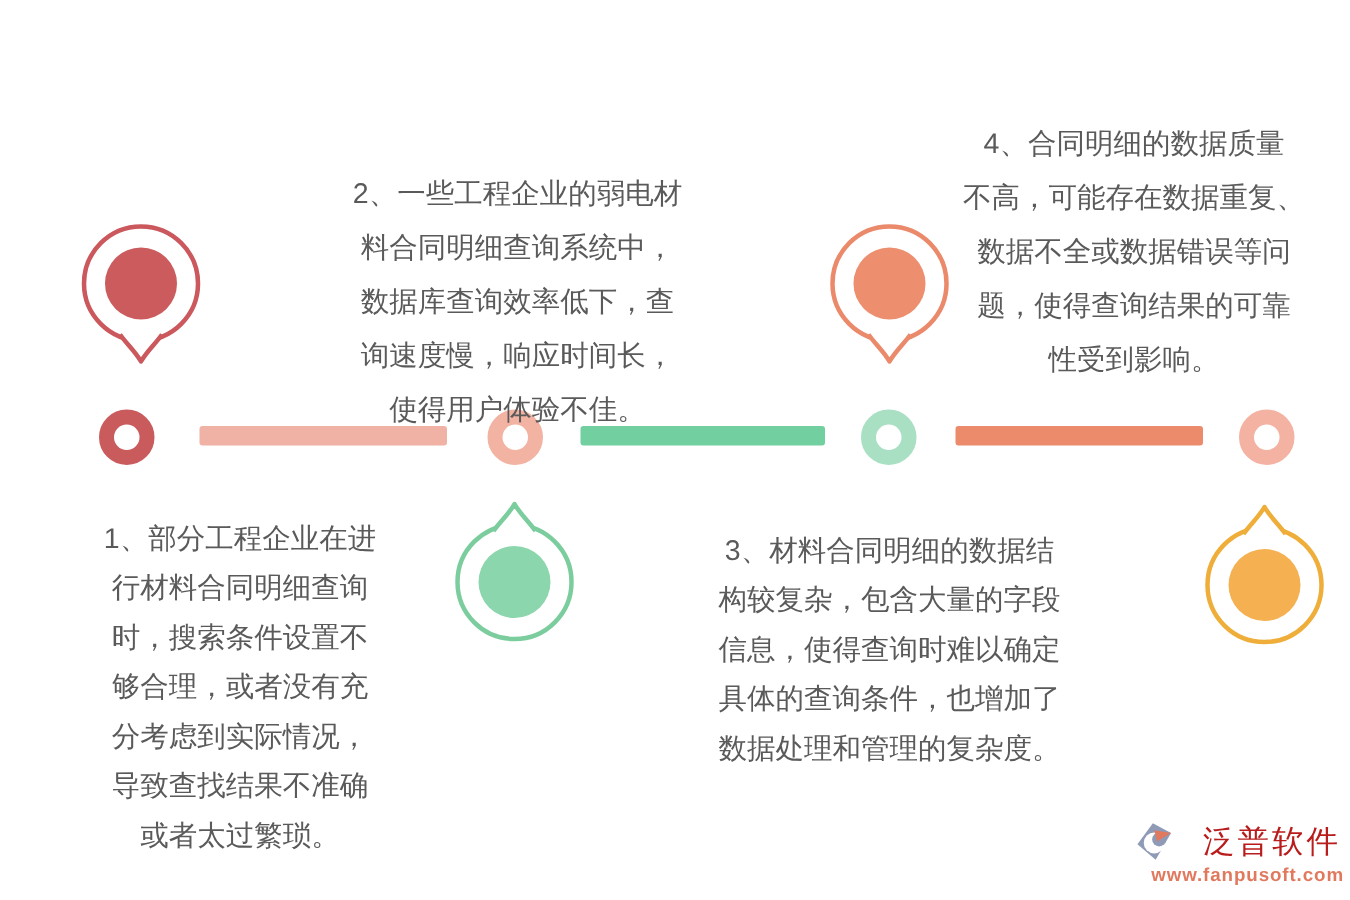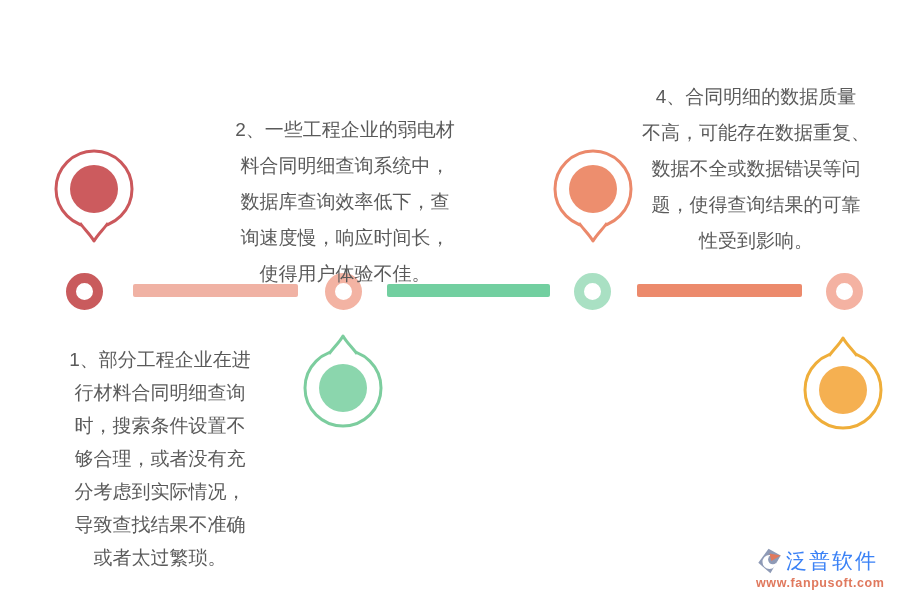"3、材料合同明细的数据结" div.point-text { html: none -> <div>3、材料合同明细的数据结 构较复杂，包含大量的字段 信息，使得查询时难以确定 具体的查询条件，也增加了 数据处理和管理的复杂度。</div> }
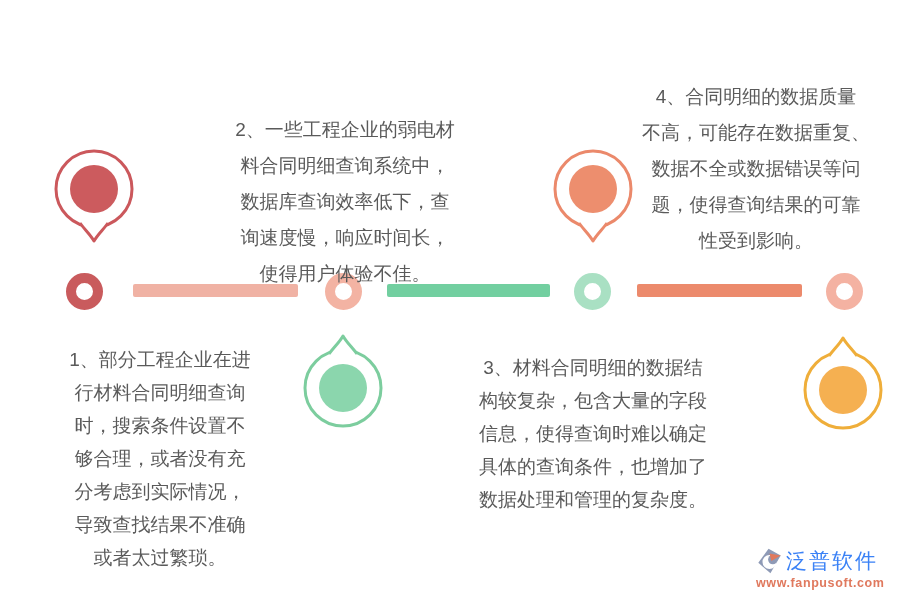"泛普软件" span.logo-brand { color: #3b82f6 -> #b91c1c; margin-left: none -> 16px }
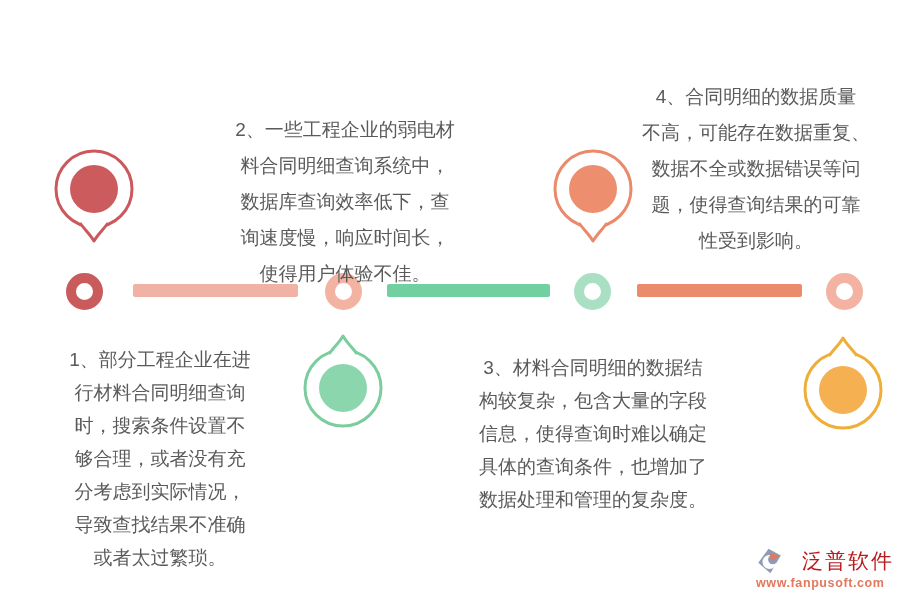"www.fanpusoft.com" .logo-url { text-align: left -> right }
